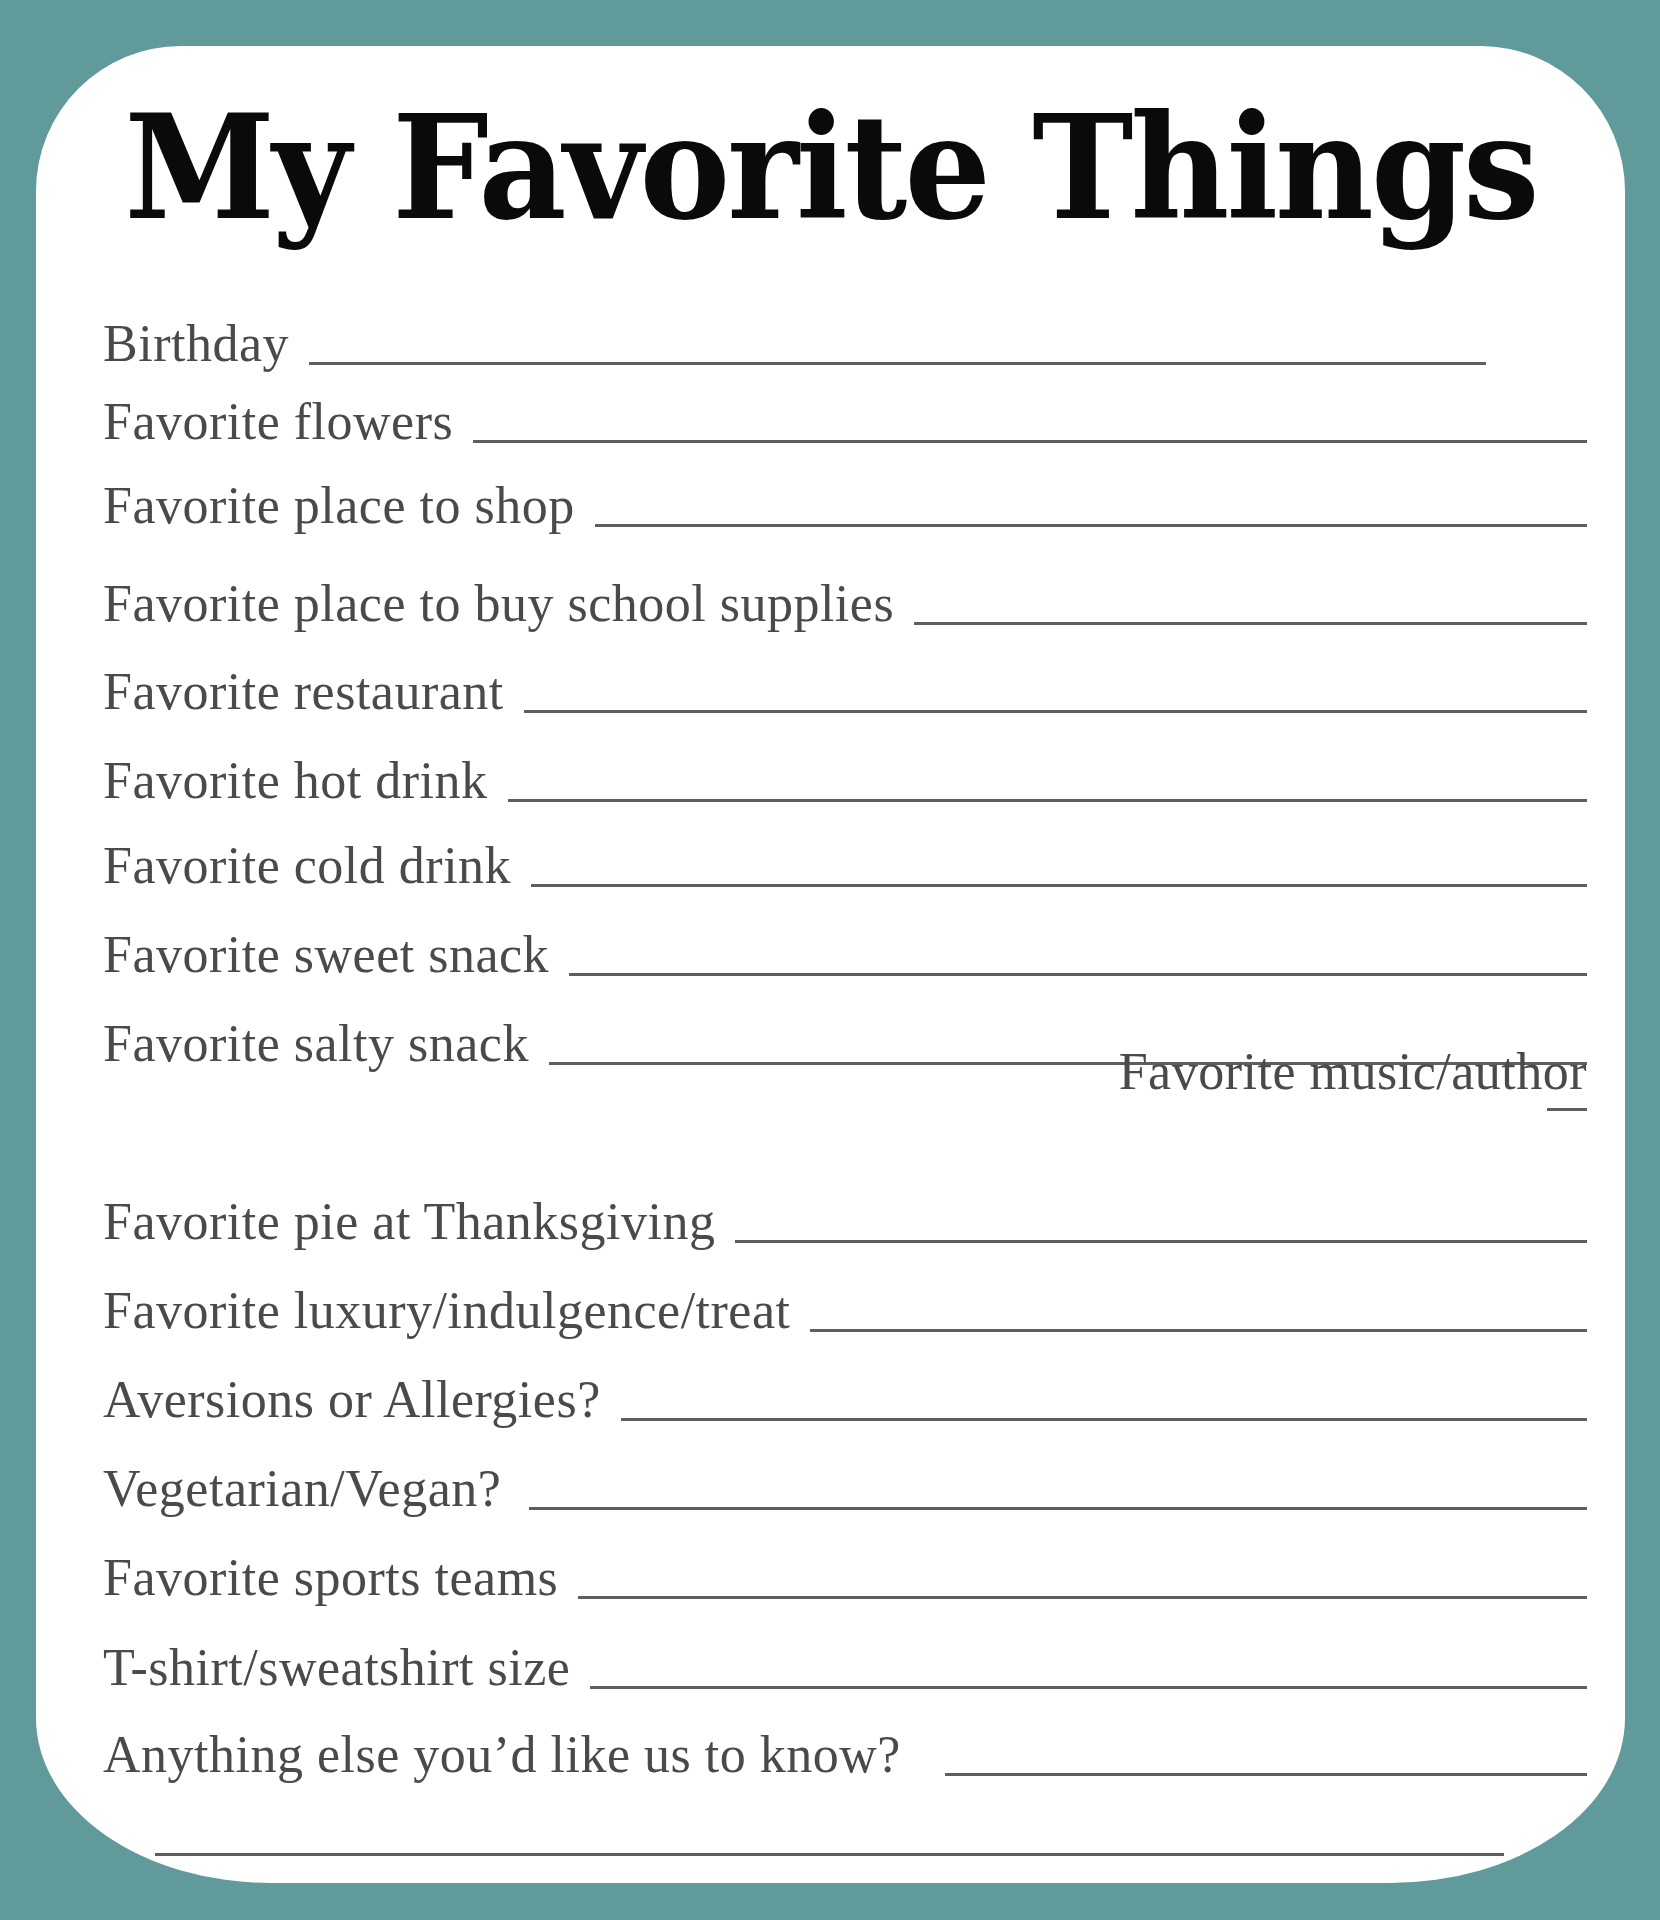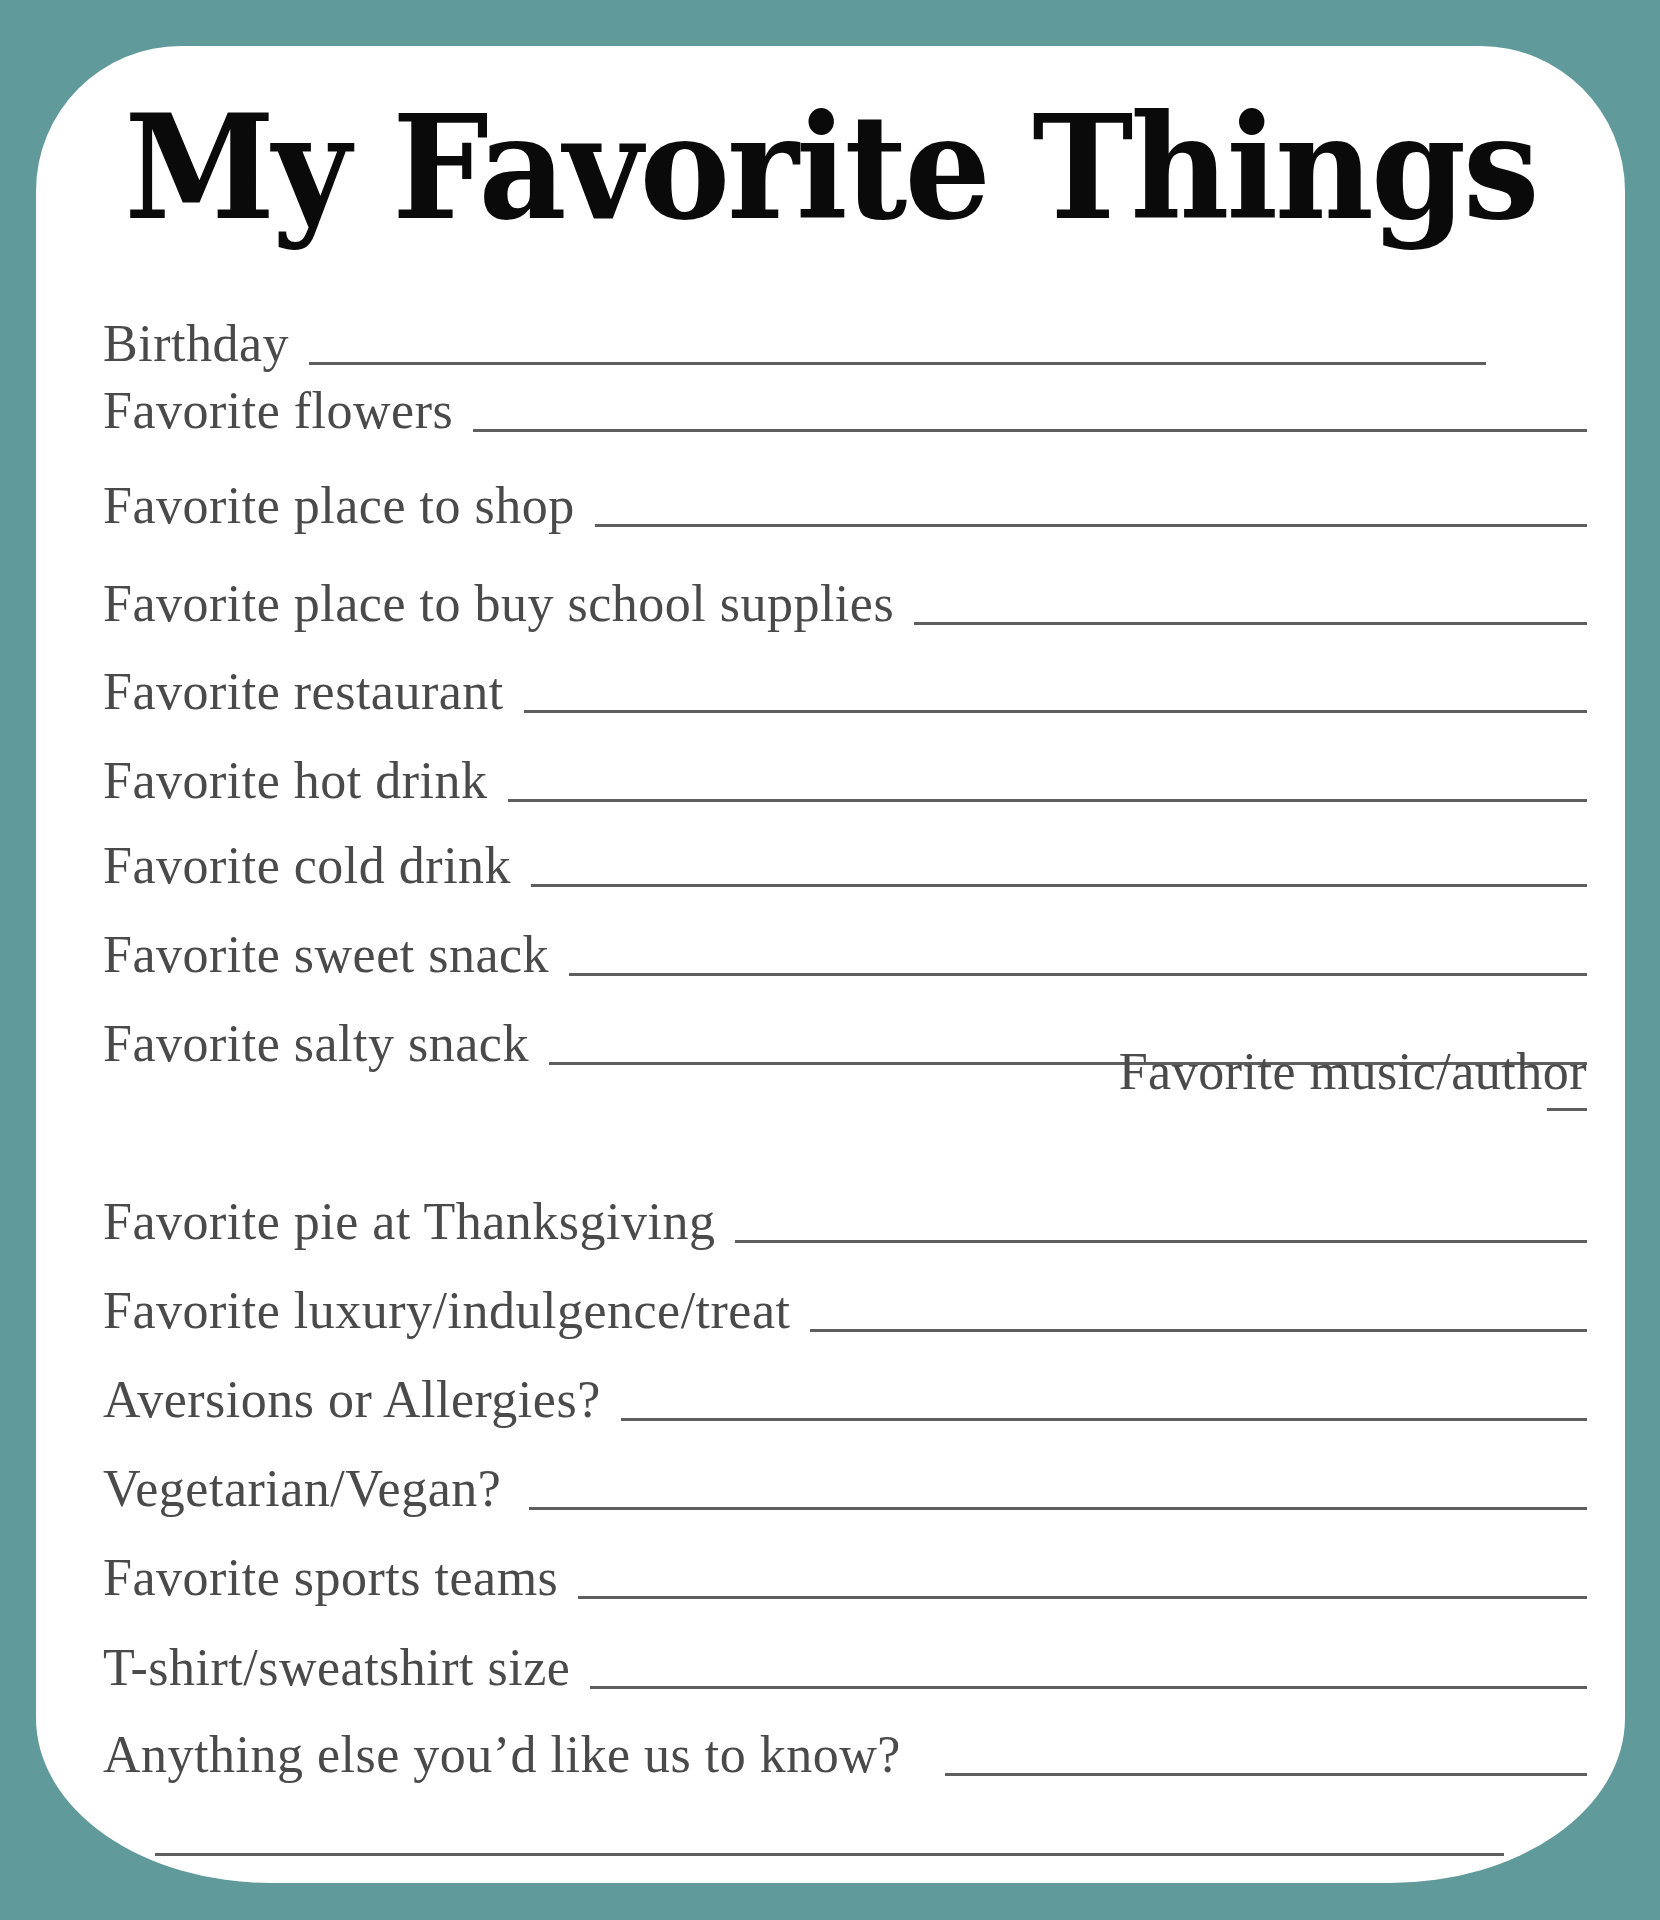"Favorite flowers" div.row { top: 321px -> 332px }
